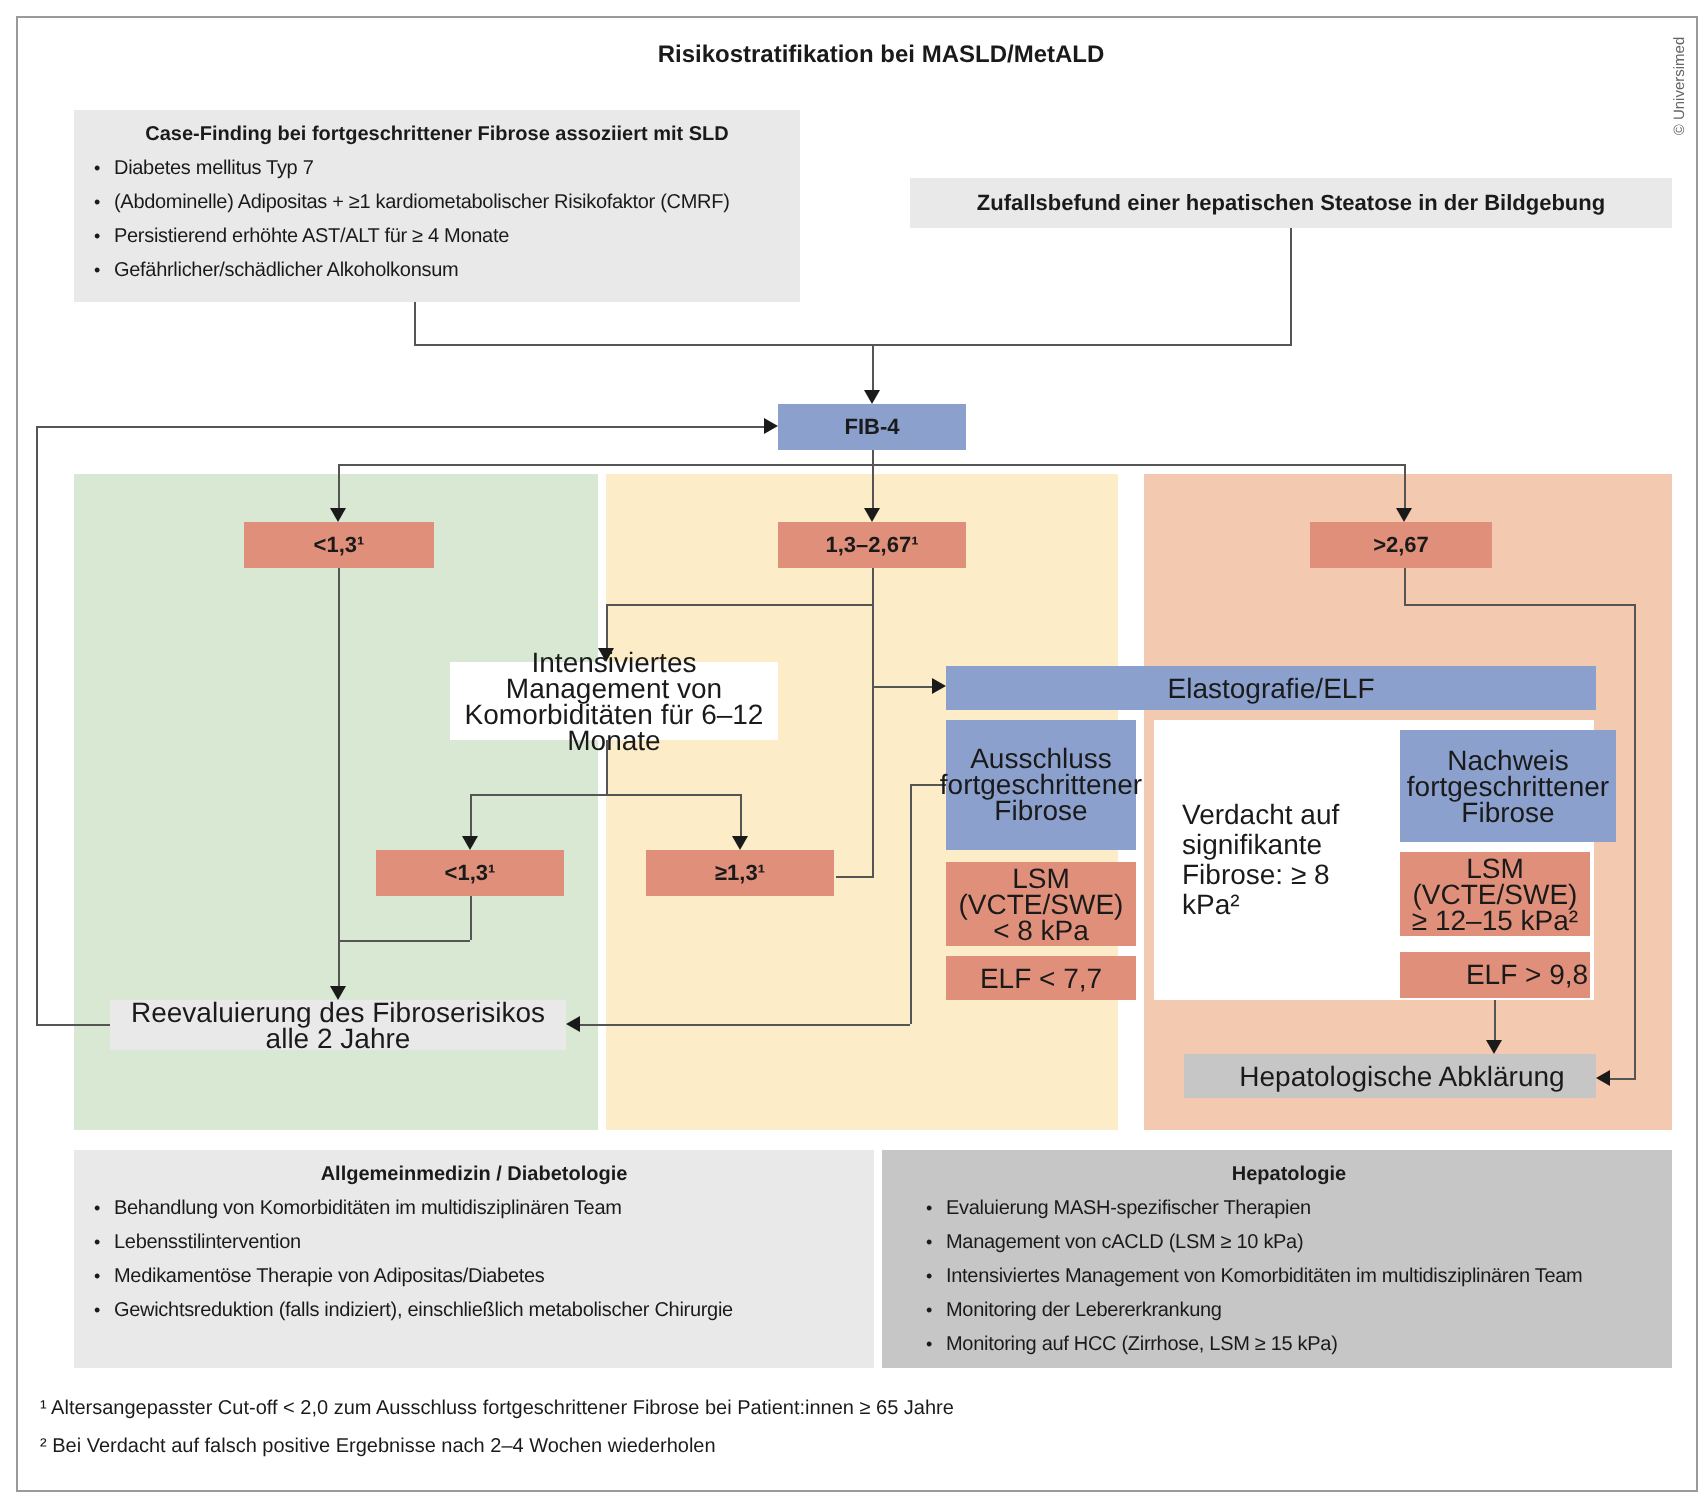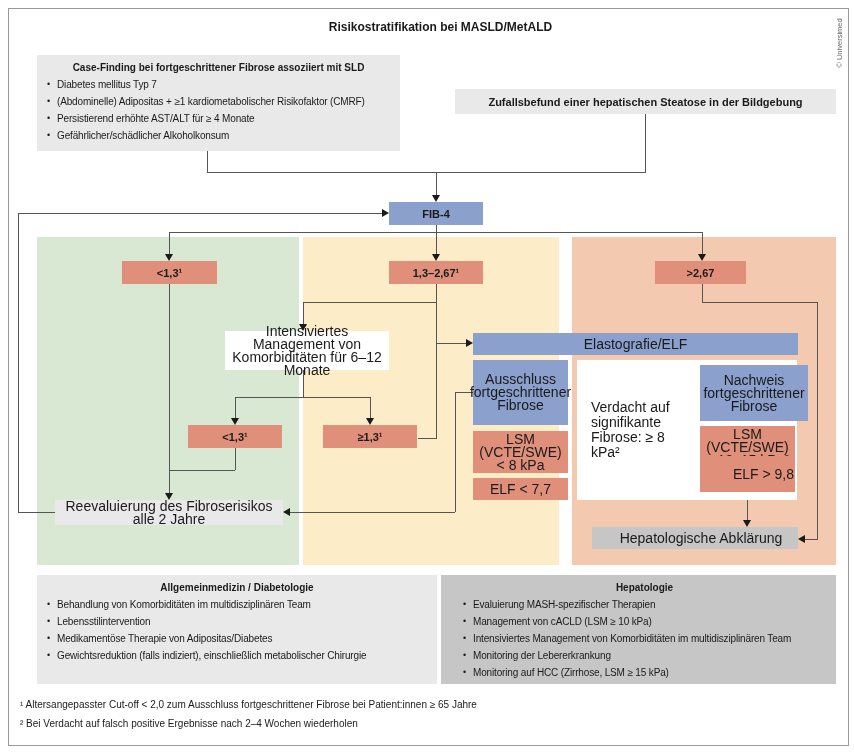"ELF > 9,8" div.abs { height: 36px -> 23px; top: 456px -> 476px }
